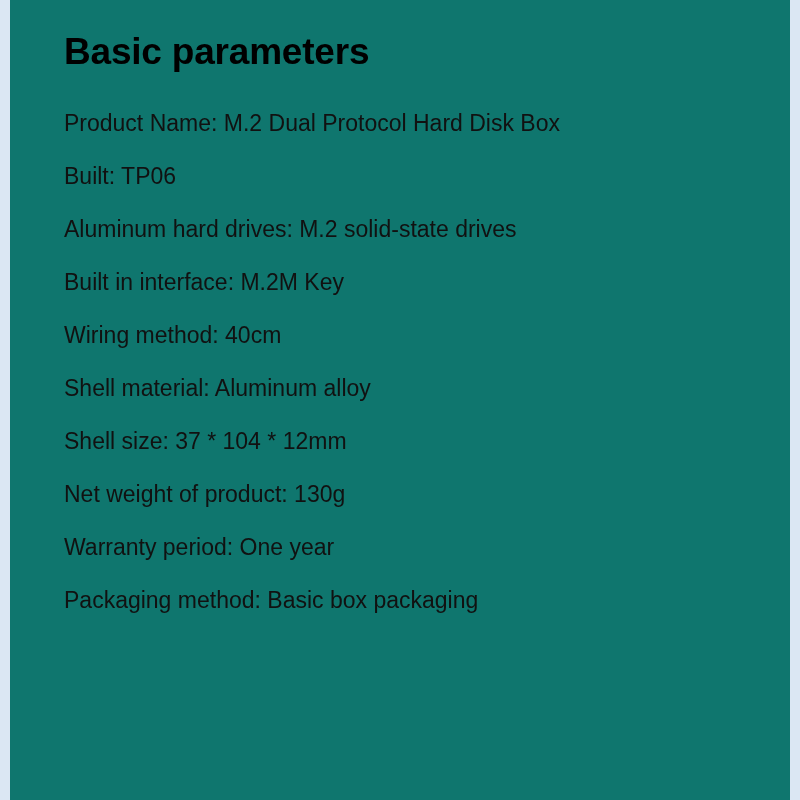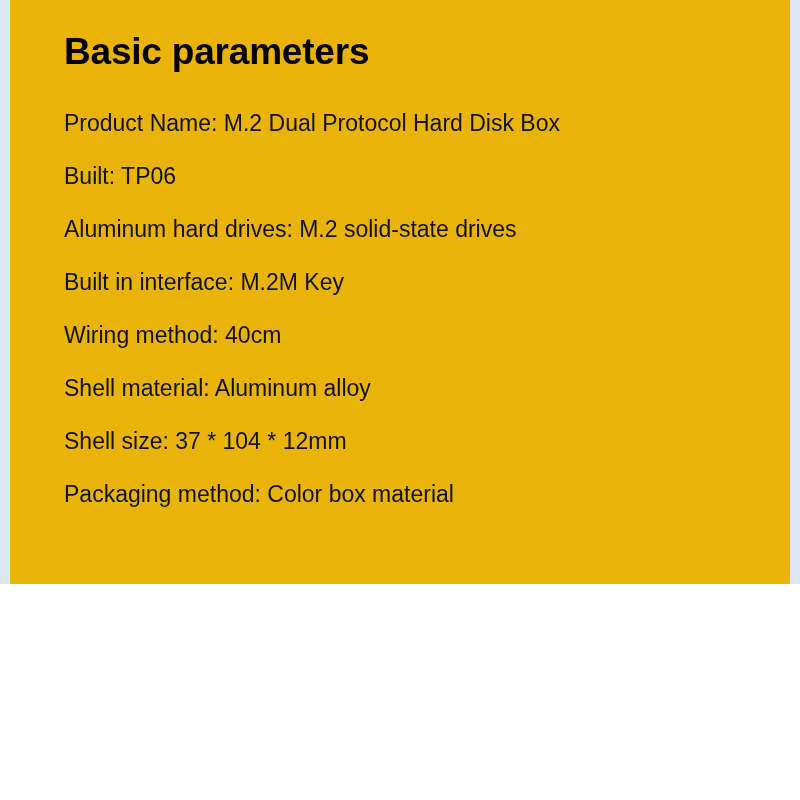"Basic parameters" .page { background: #eab308 -> #0f766e; height: 584px -> 800px }
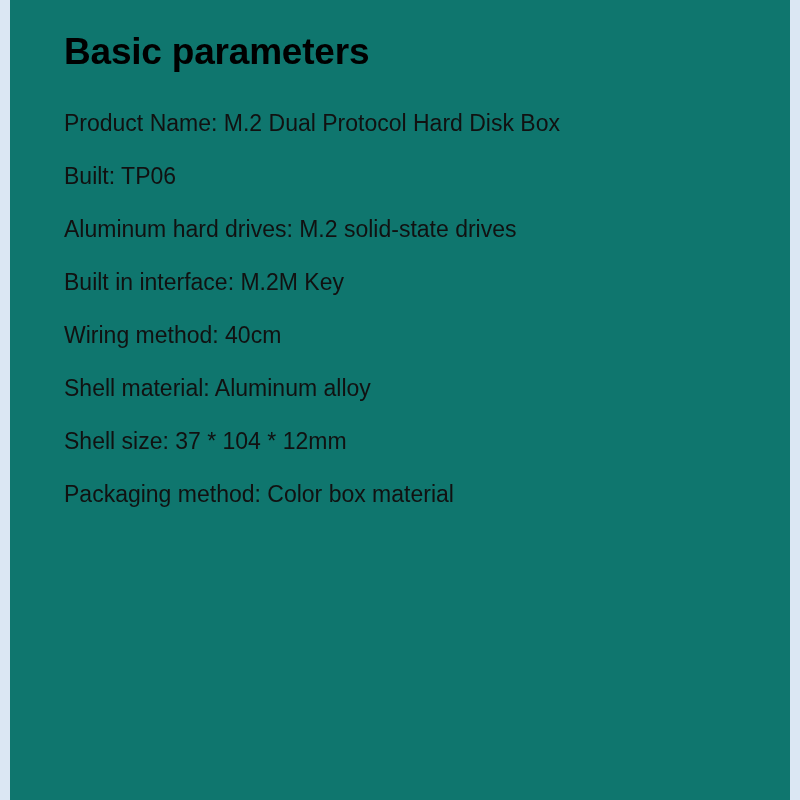"Net weight of product: 130g" li.spec-row { html: none -> <li>Net weight of product: 130g</li> }
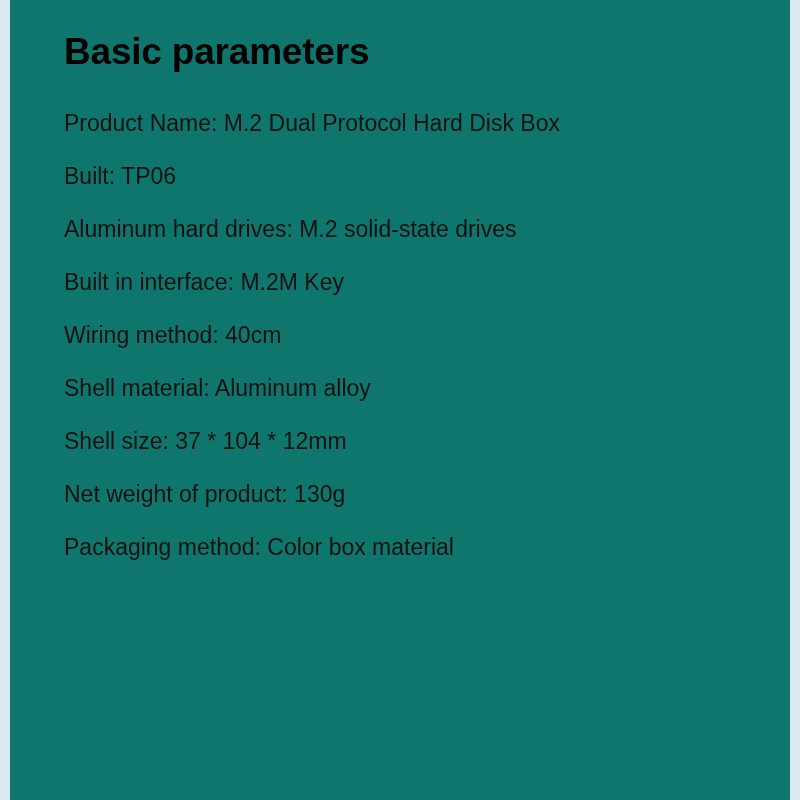"Warranty period: One year" li.spec-row { html: none -> <li>Warranty period: One year</li> }
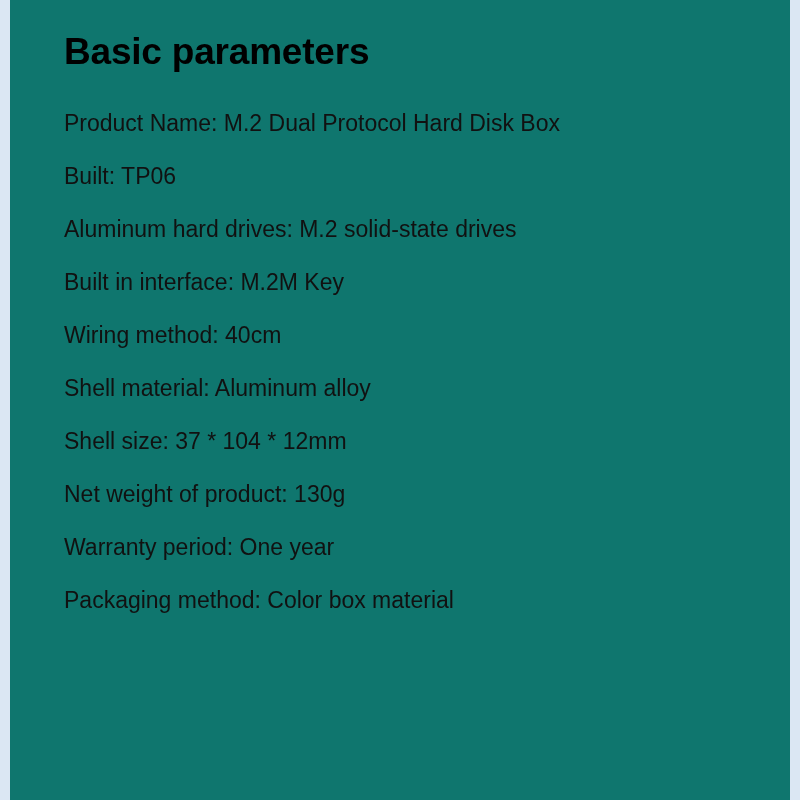"Packaging method: Color box material" li.spec-row { text: Color box material -> Basic box packaging }
